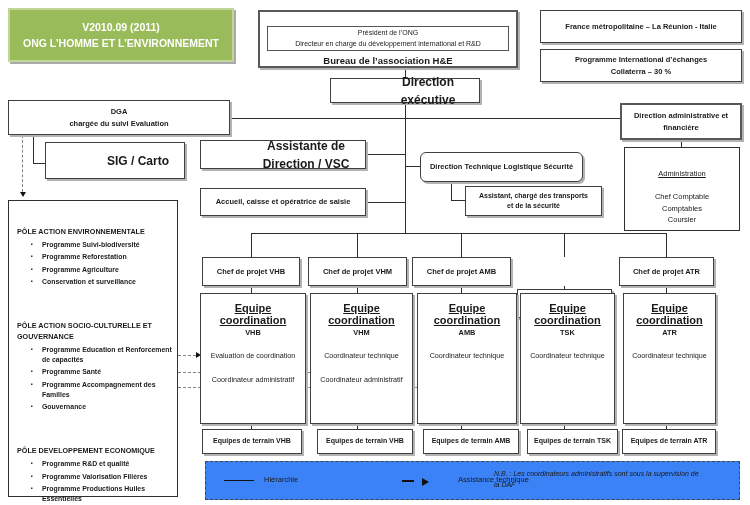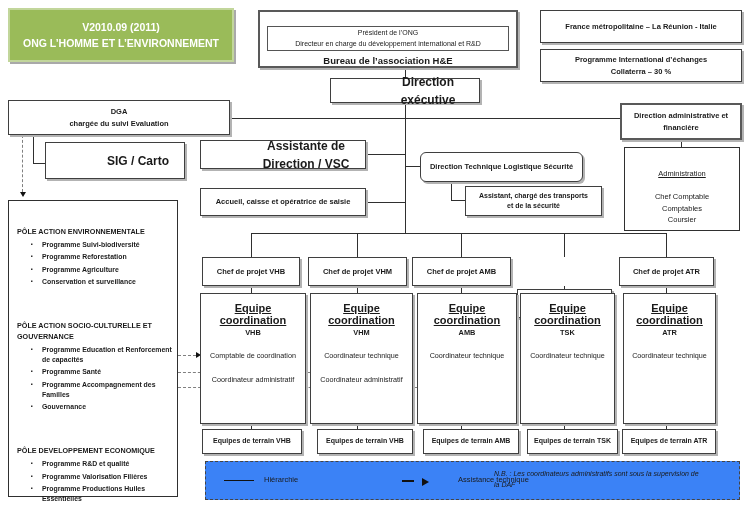"Comptable de coordination" div.role { text: Comptable -> Evaluation }
